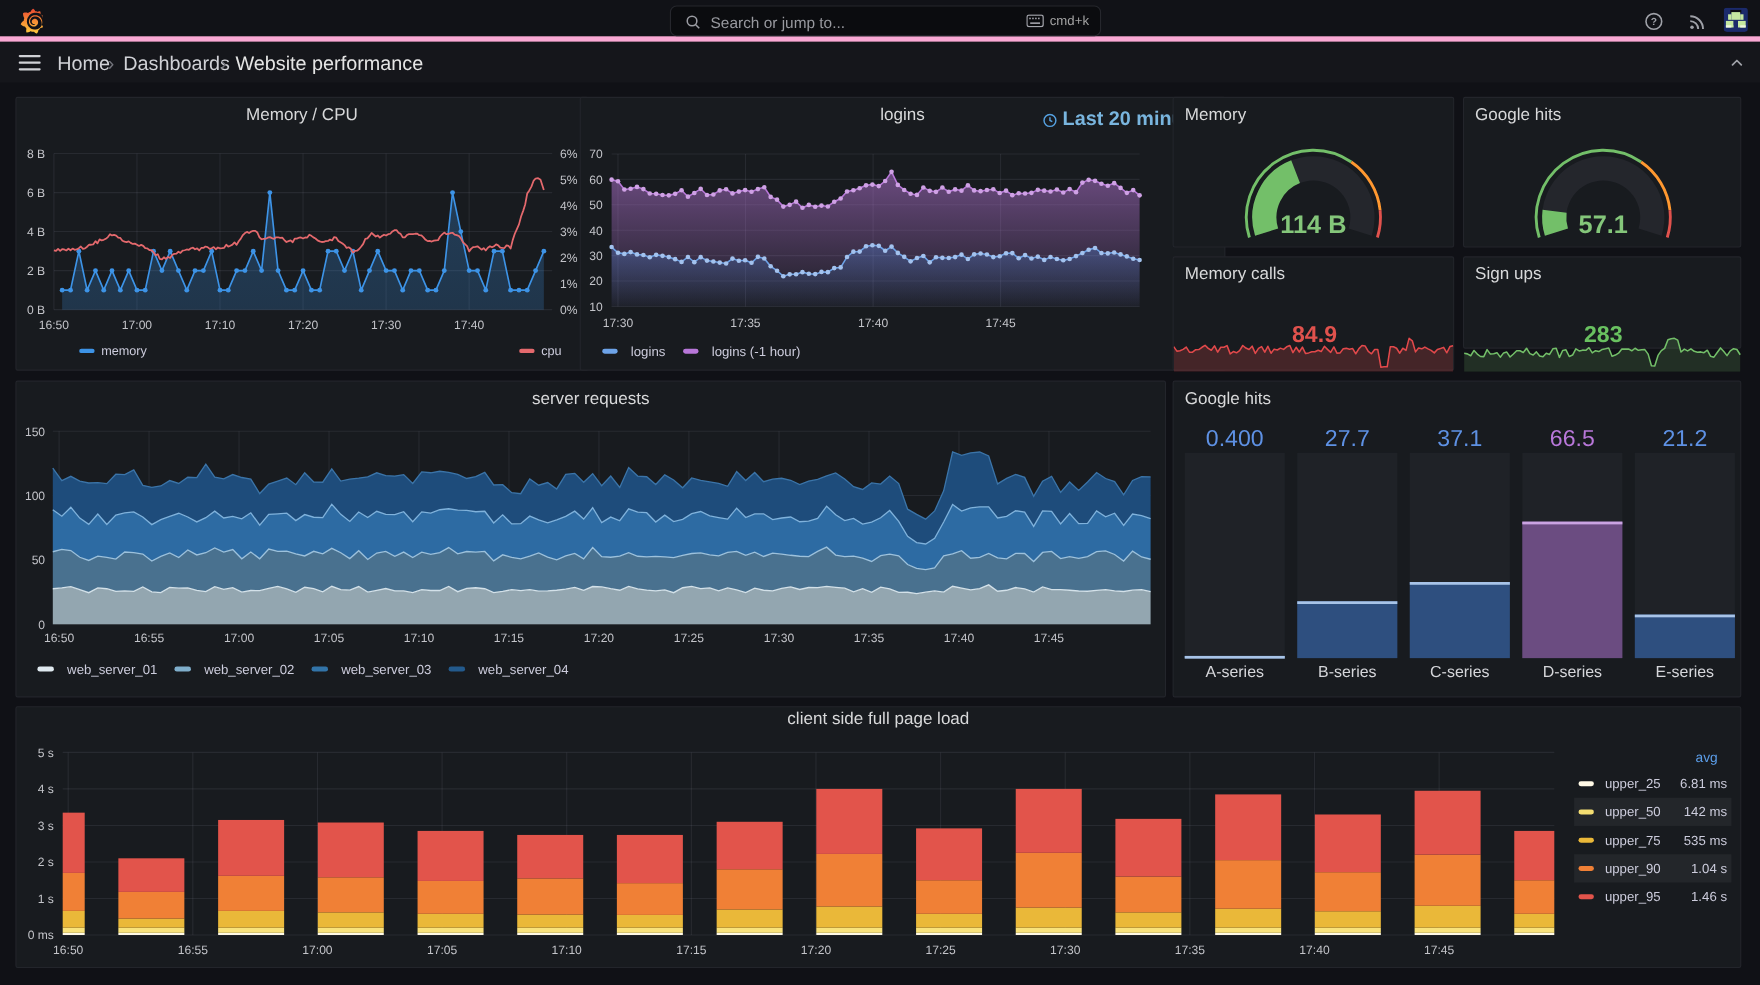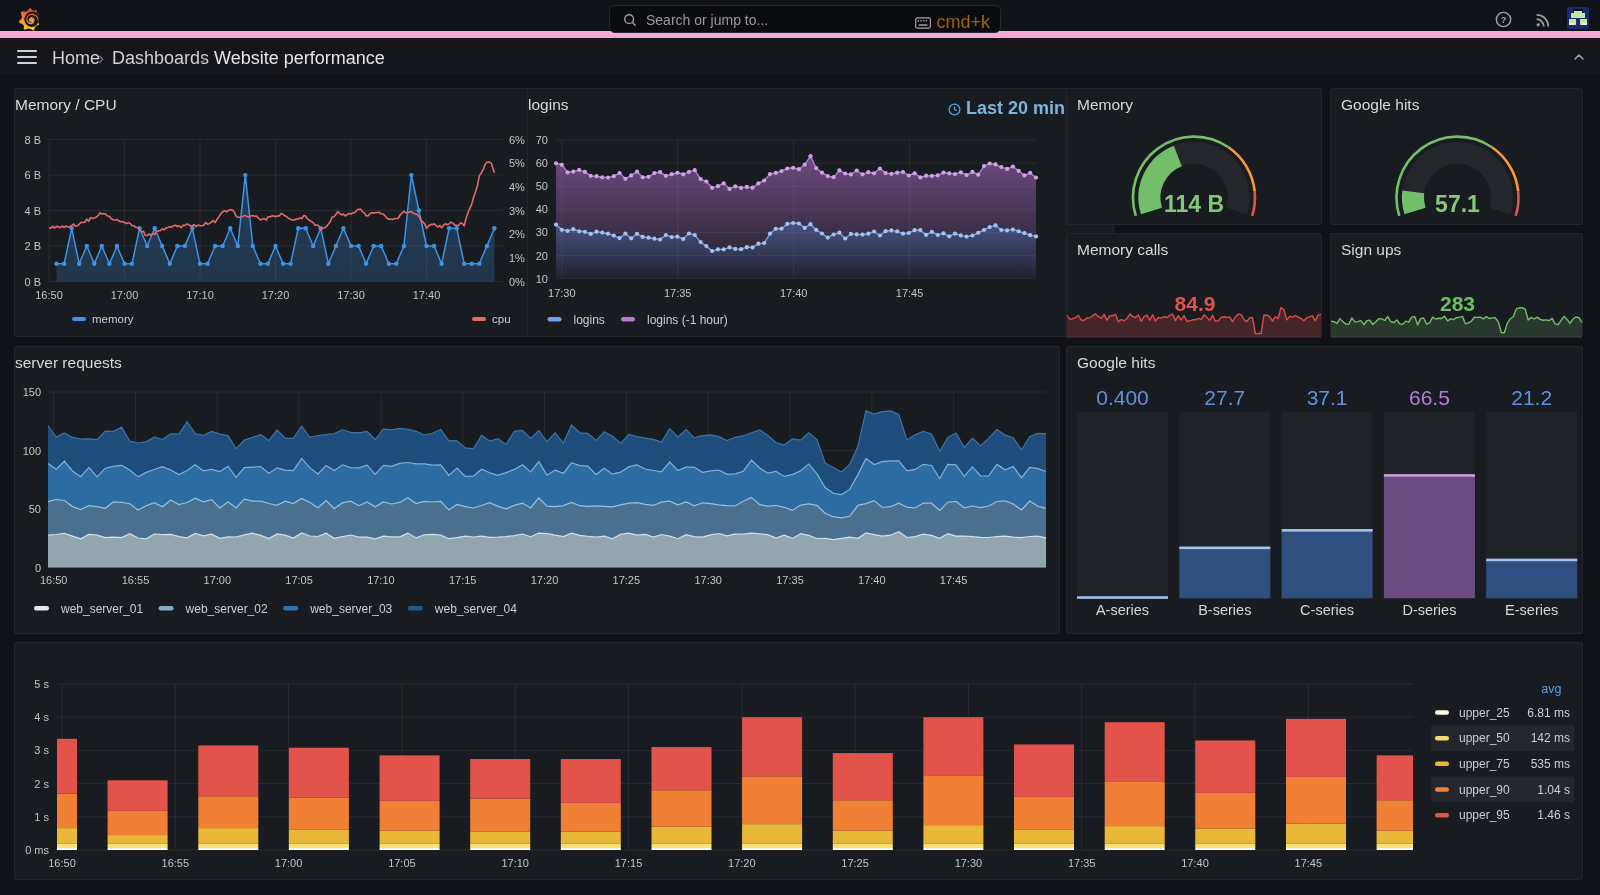"Search or jump to..." .topbar { border-bottom: 7px solid #f9a8d4 -> 5px solid #f9a8d4 }
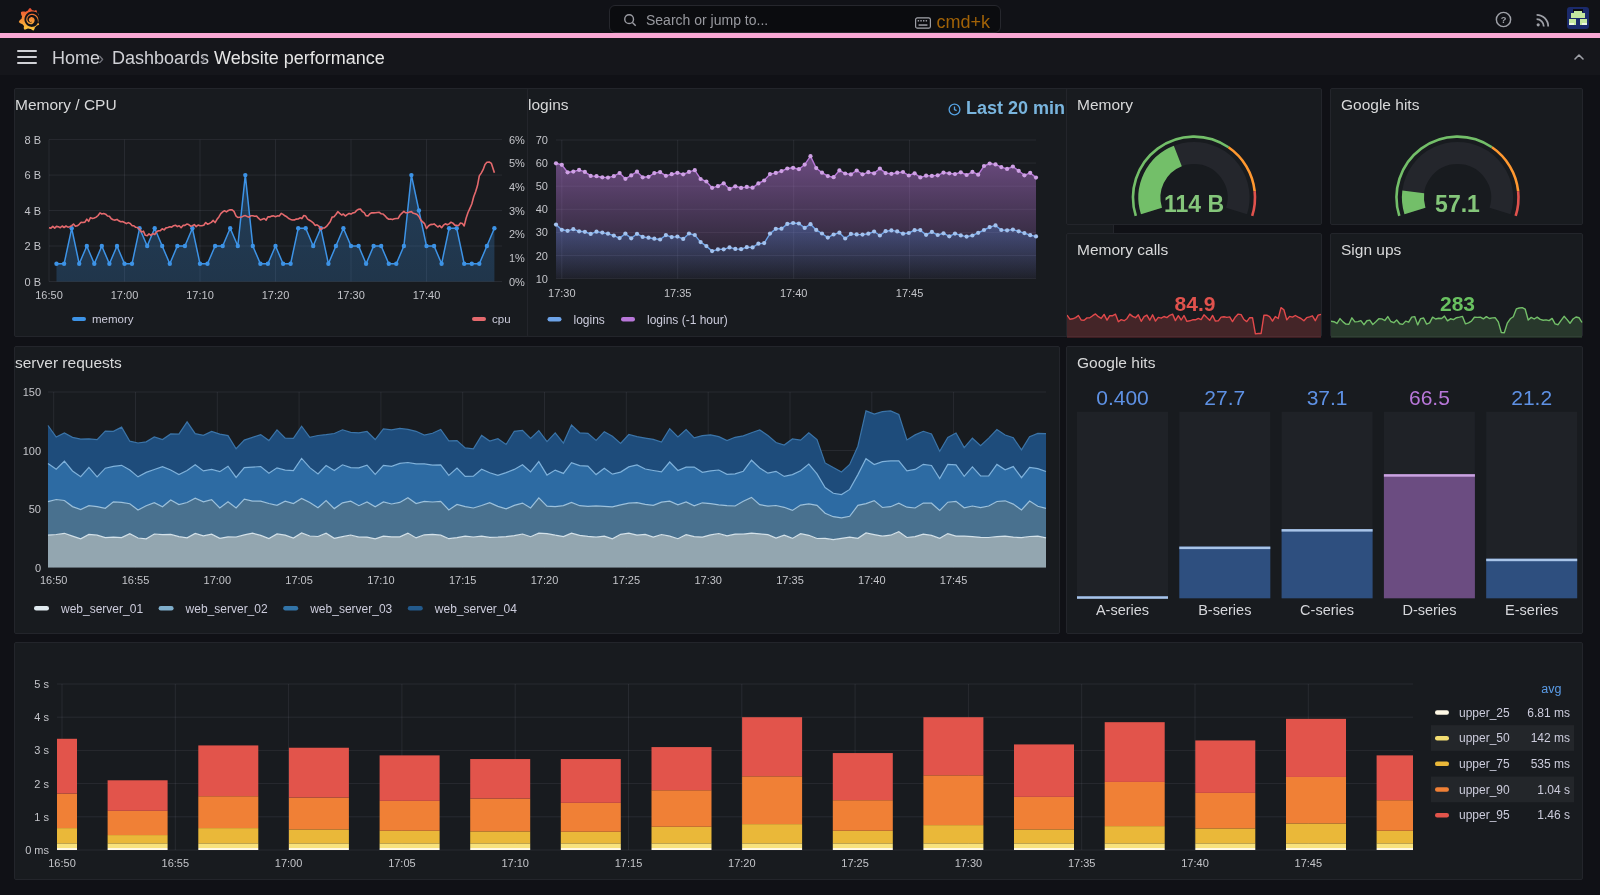"cmd+k" .searchbox .kbd { color: #a16207 -> #a3a3a3; font-size: 18px -> 12px }
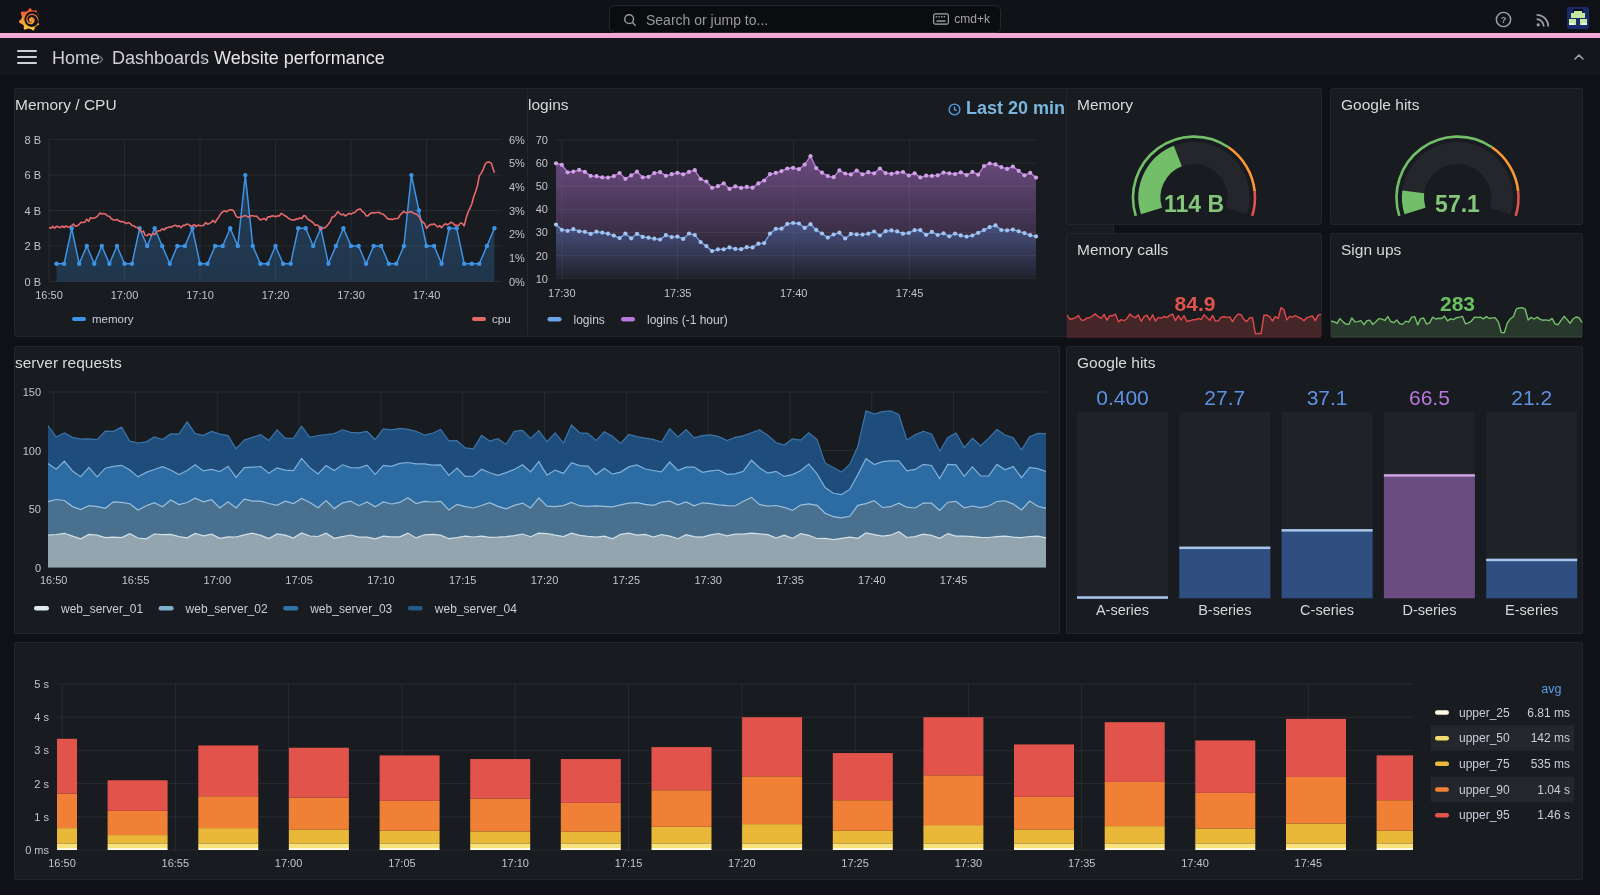"Memory / CPU" .pc { text-align: left -> center }
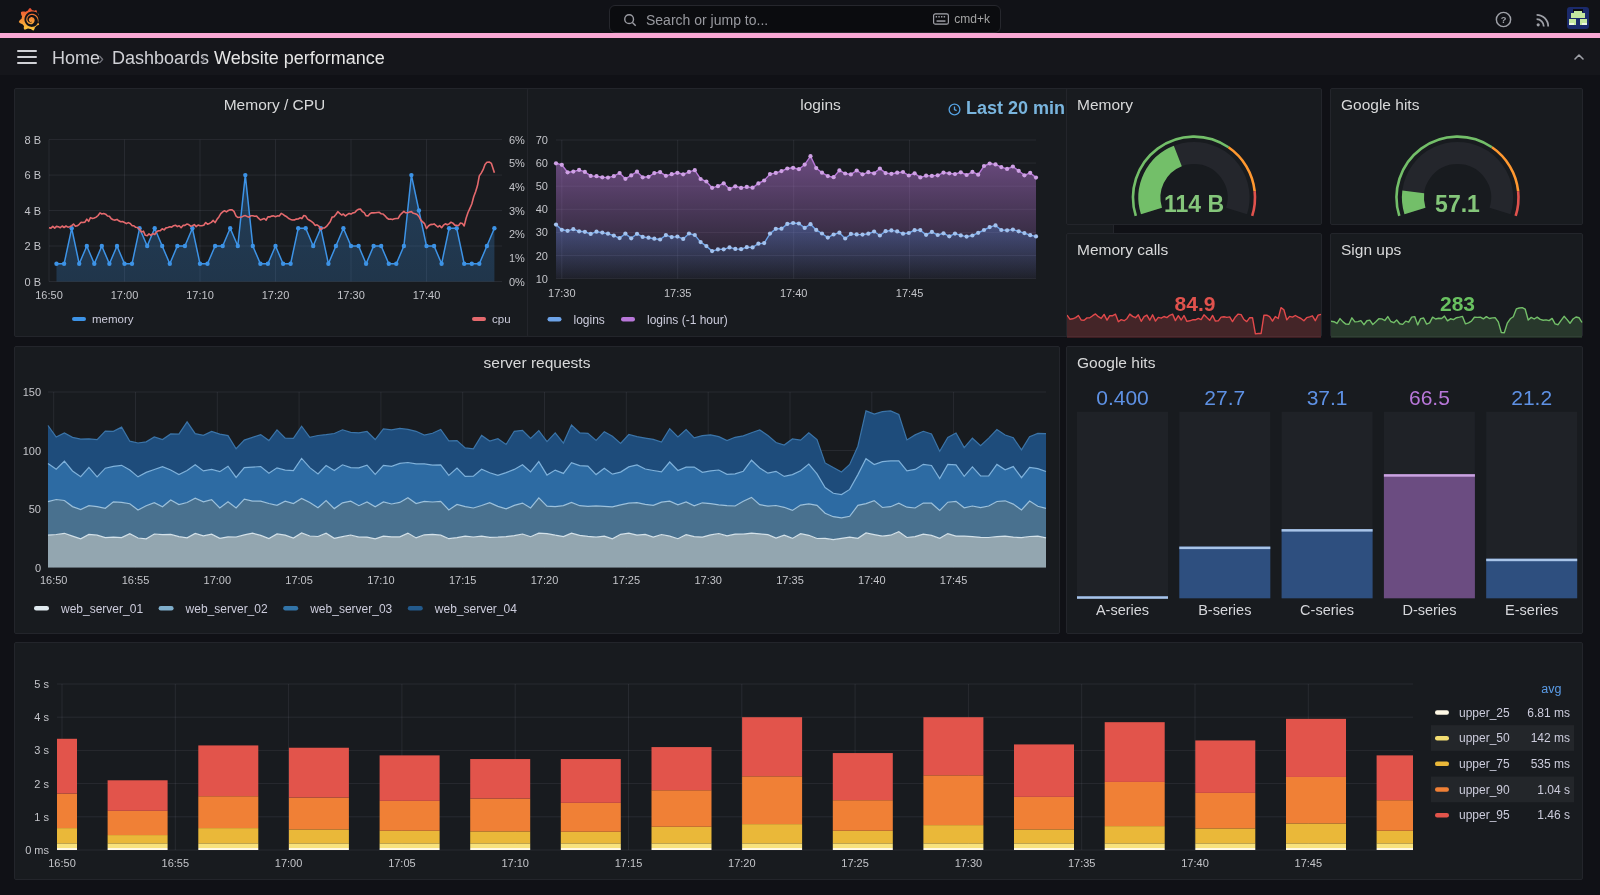"Sign ups" div.panel { height: 104px -> 84px }
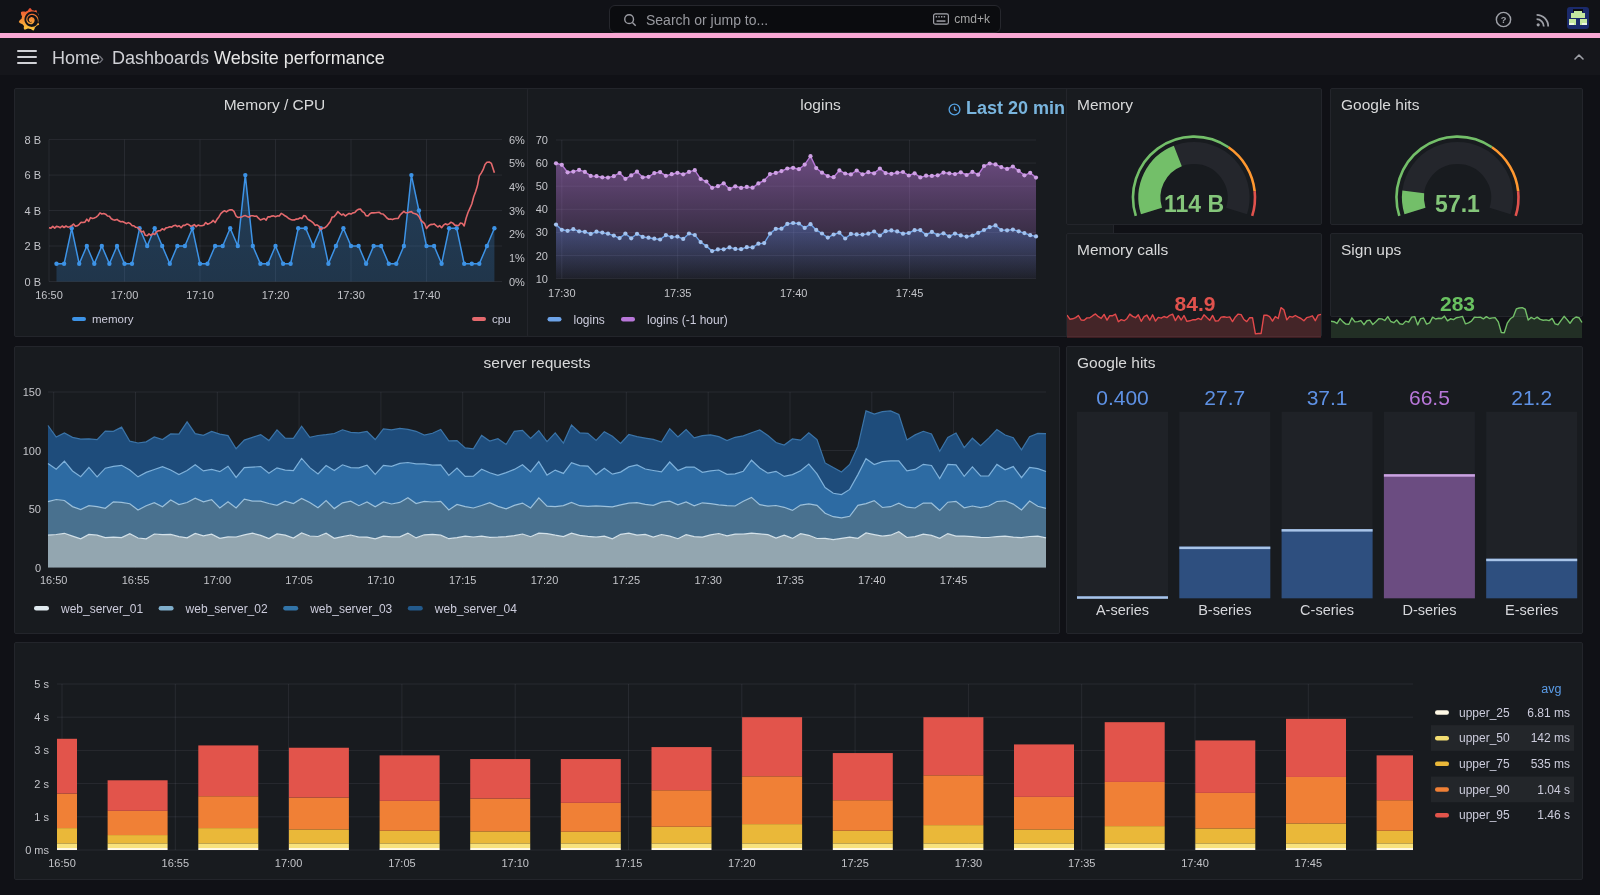"client side full page load" div.ptitle { html: none -> <div>client side full page load</div> }
